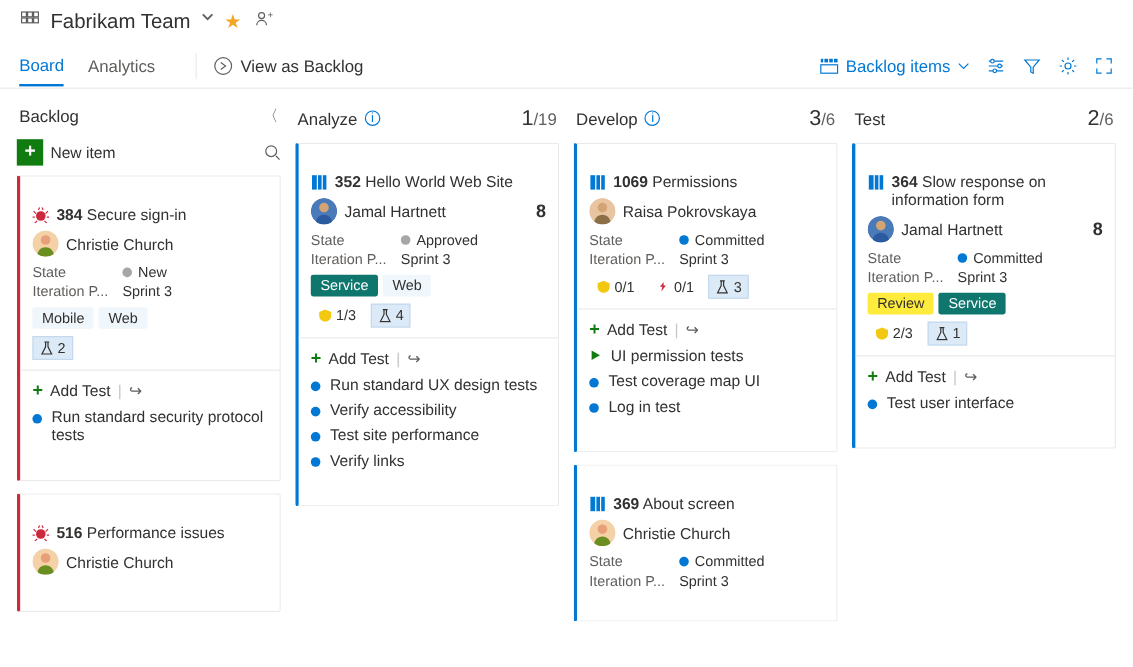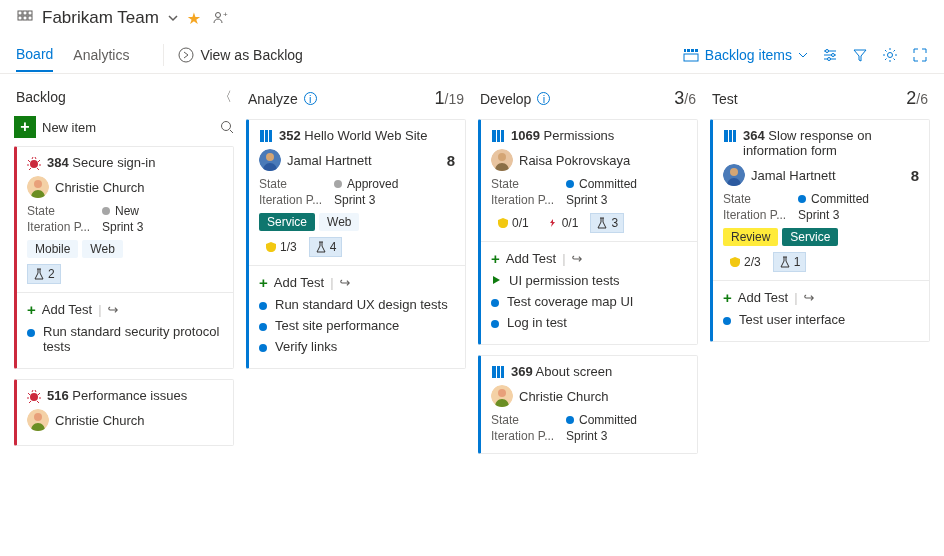"Fabrikam Team" .header { align-items: center -> none }
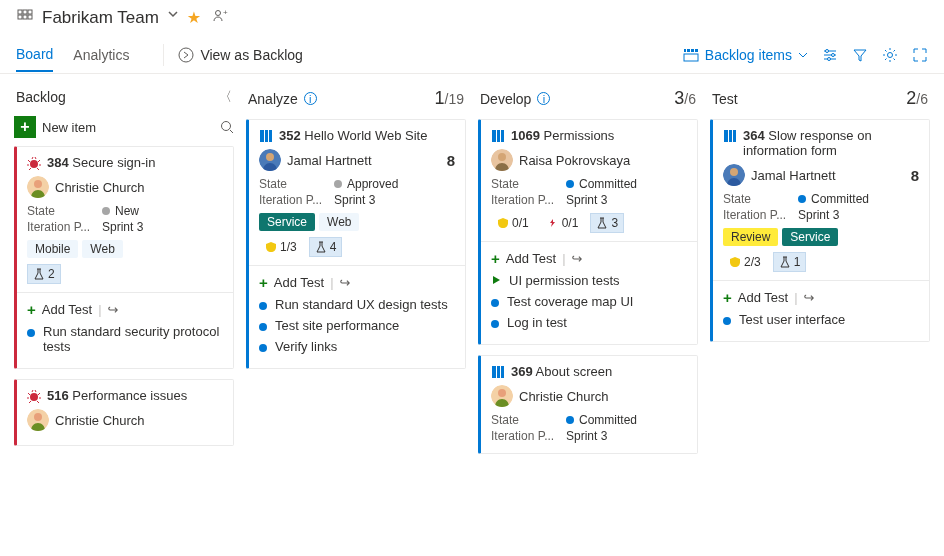"352 Hello World Web Site" .card { padding: 8px 10px -> 24px 10px }
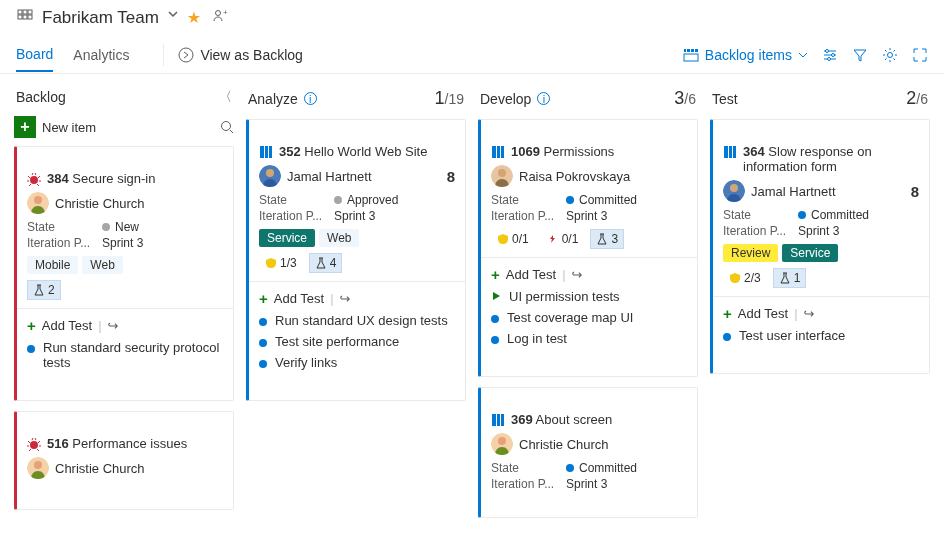"Verify accessibility" div.test-item { html: none -> <div> <span></span> <span>Verify accessibility</span> </div> }
